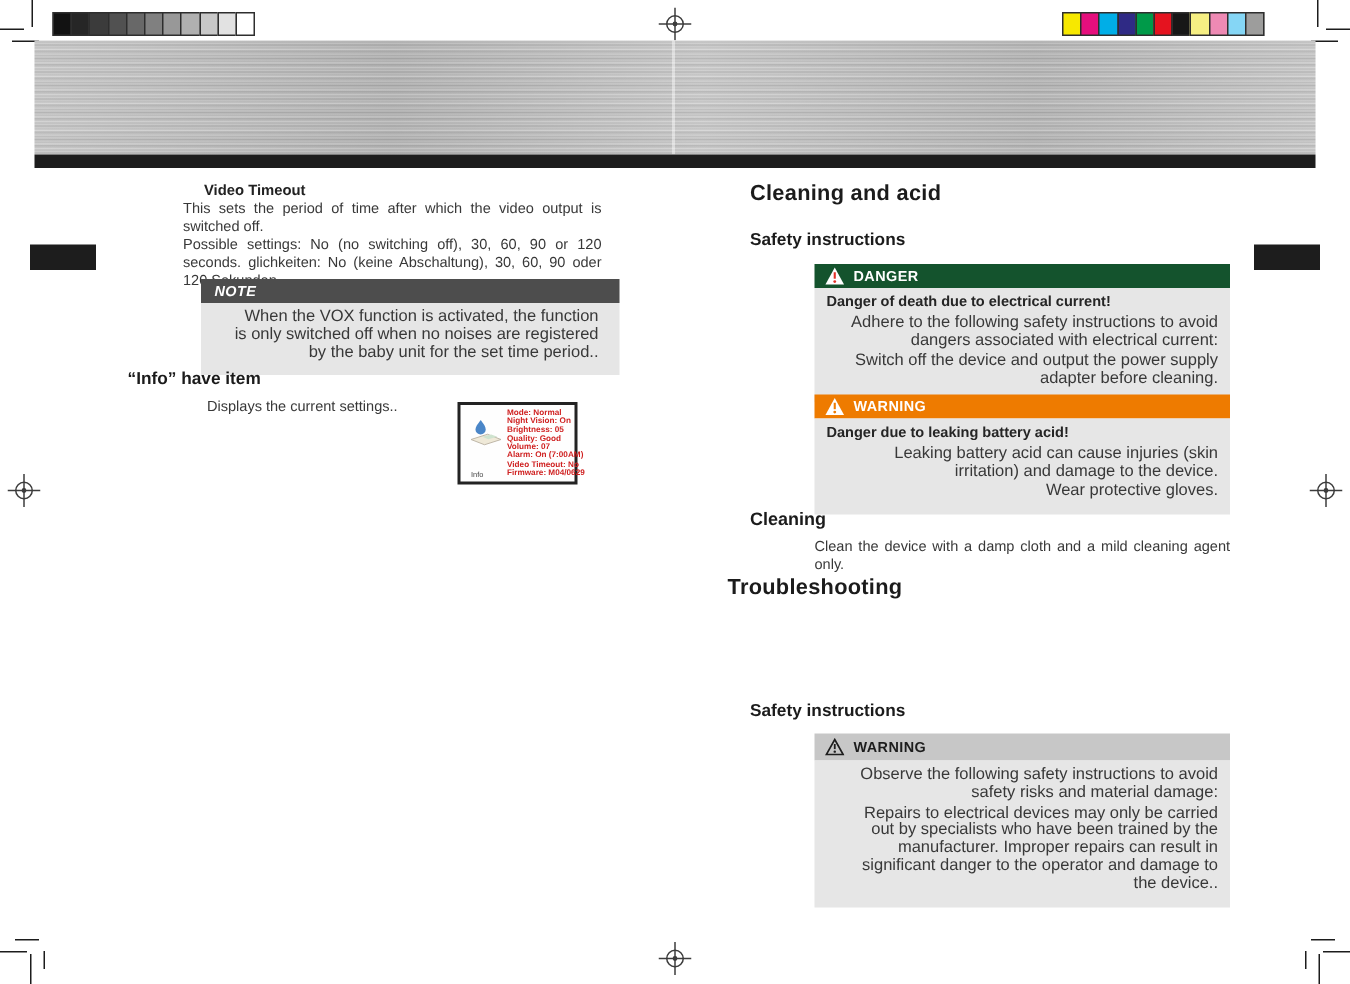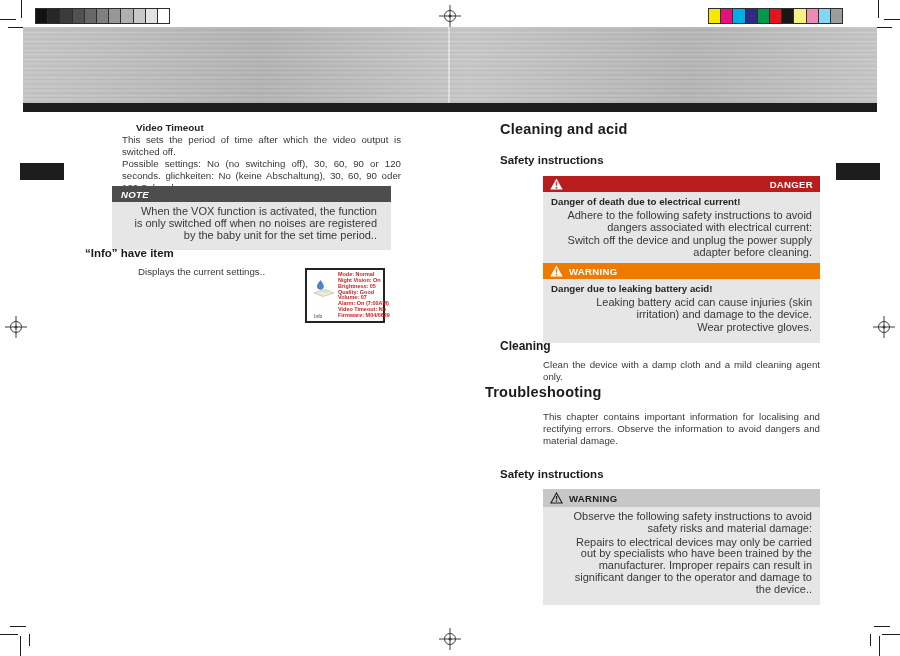"DANGER" div.alert-head { background-color: #b91c1c -> #14532d; justify-content: space-between -> none }
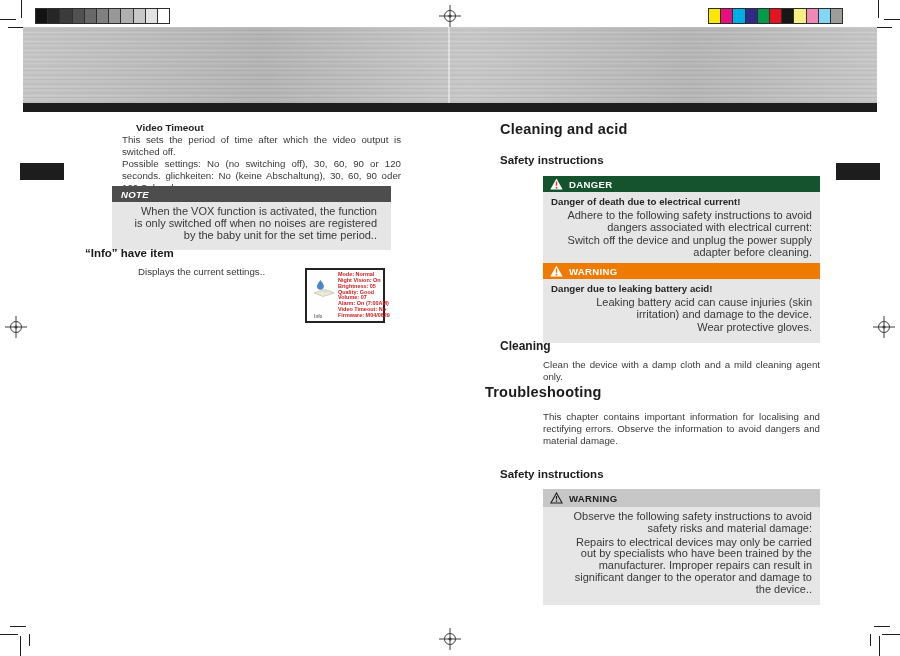"NOTE" section.abs { left: 112px -> 134px }
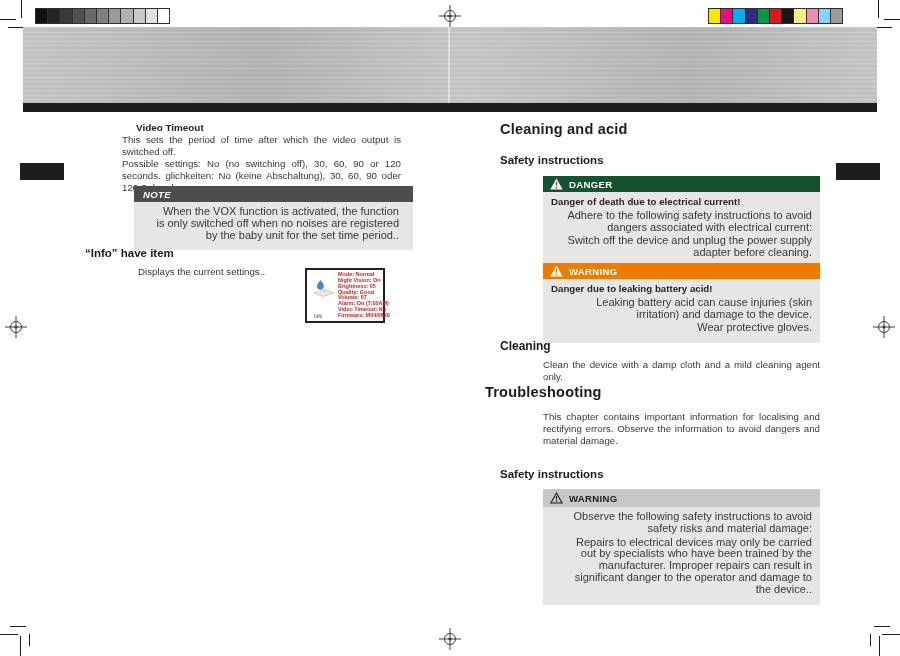"Switch off the device and" p.alert-text { text: unplug -> output }
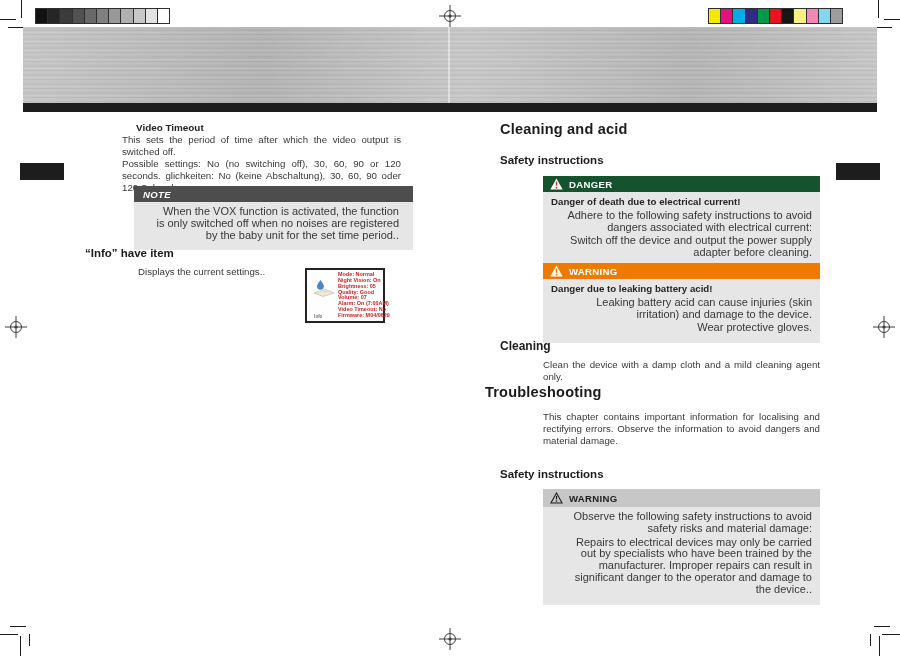"This chapter contains important" p.abs { html: <p>This chapter contains important information for localising and rectifying errors. Observe the information to avoid dangers and material damage.</p> -> none }
